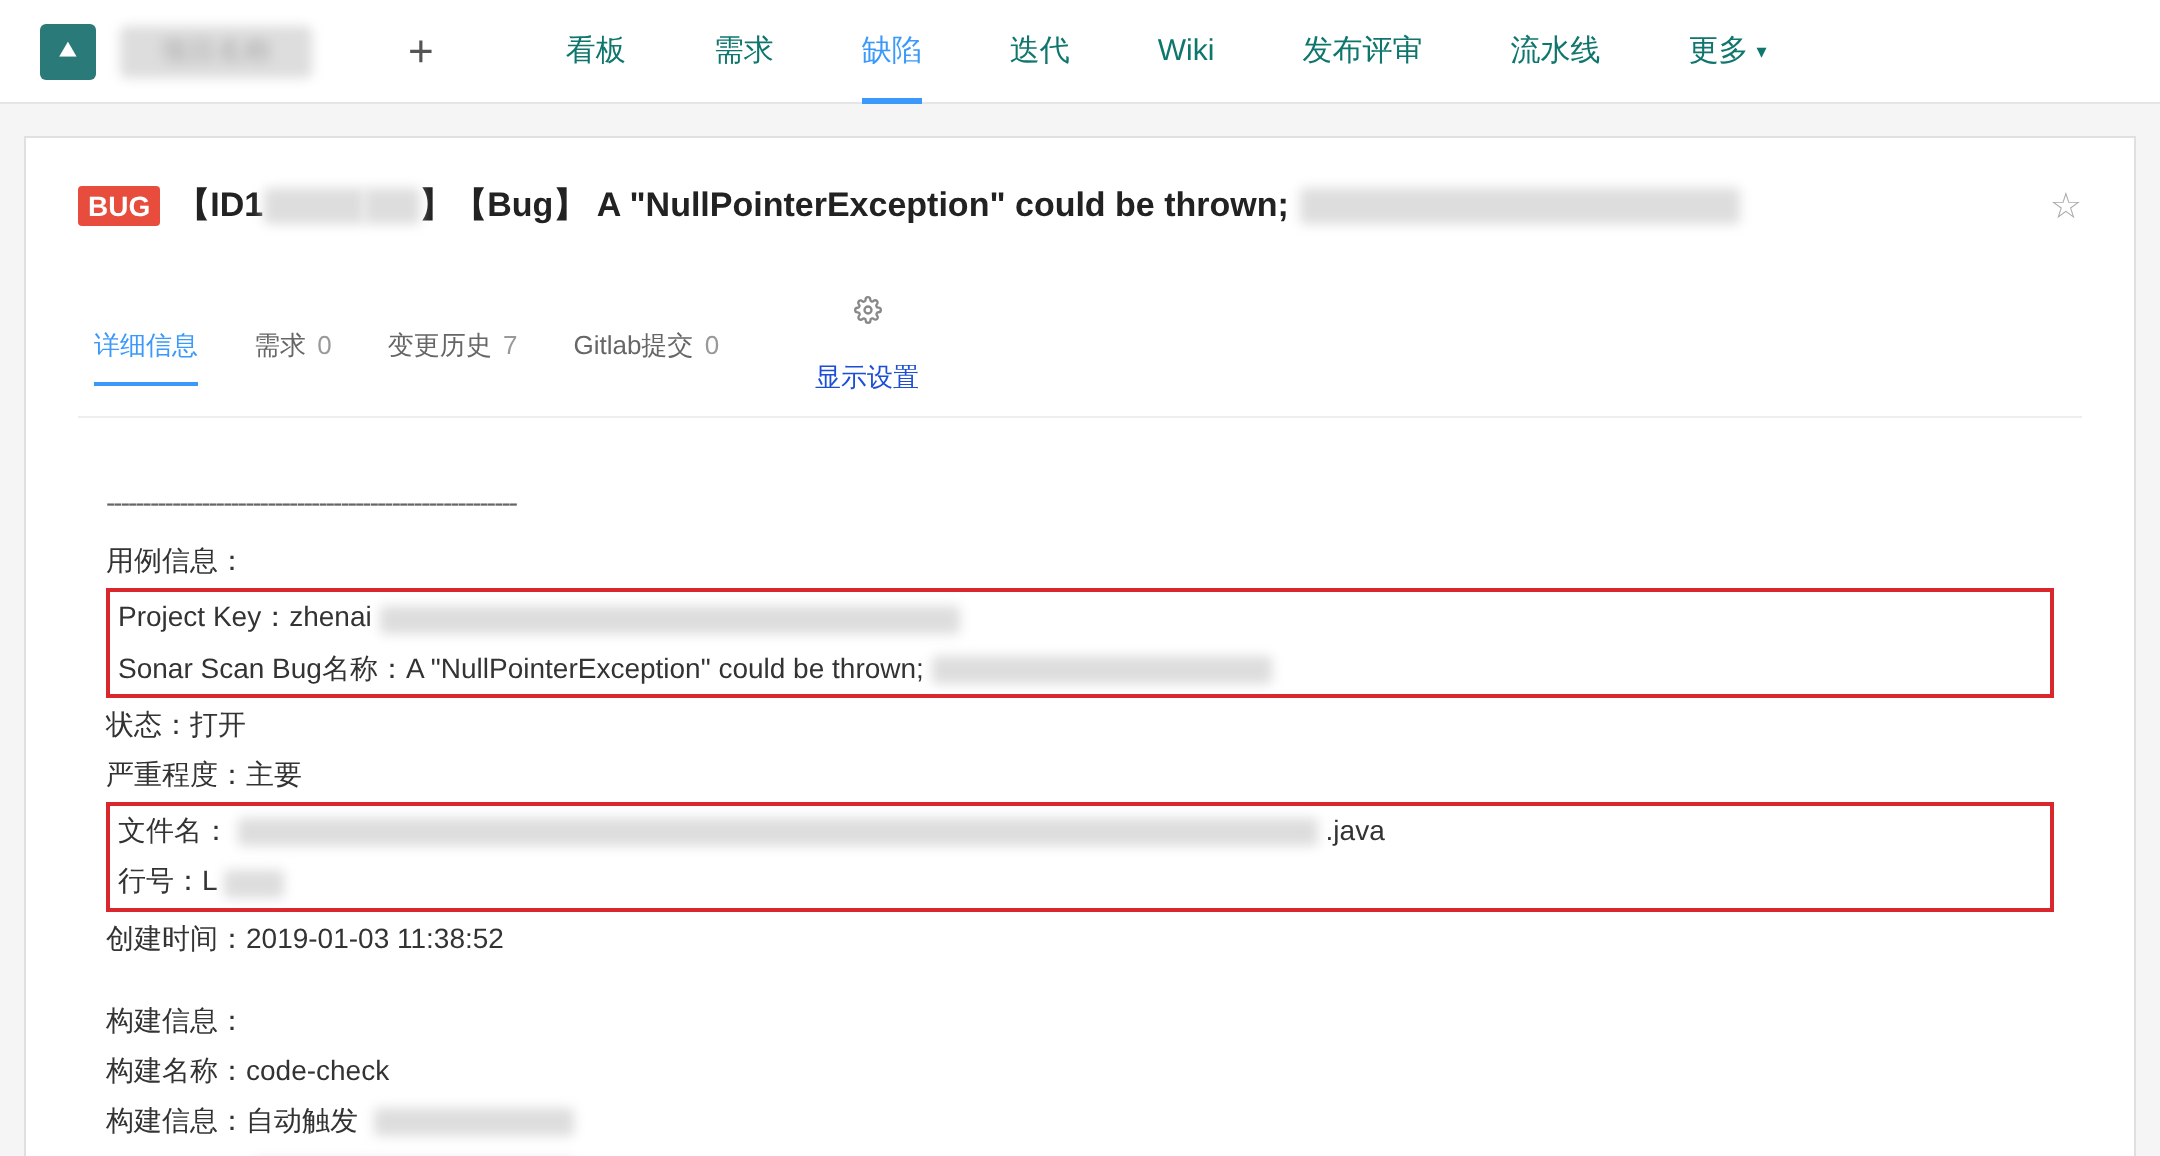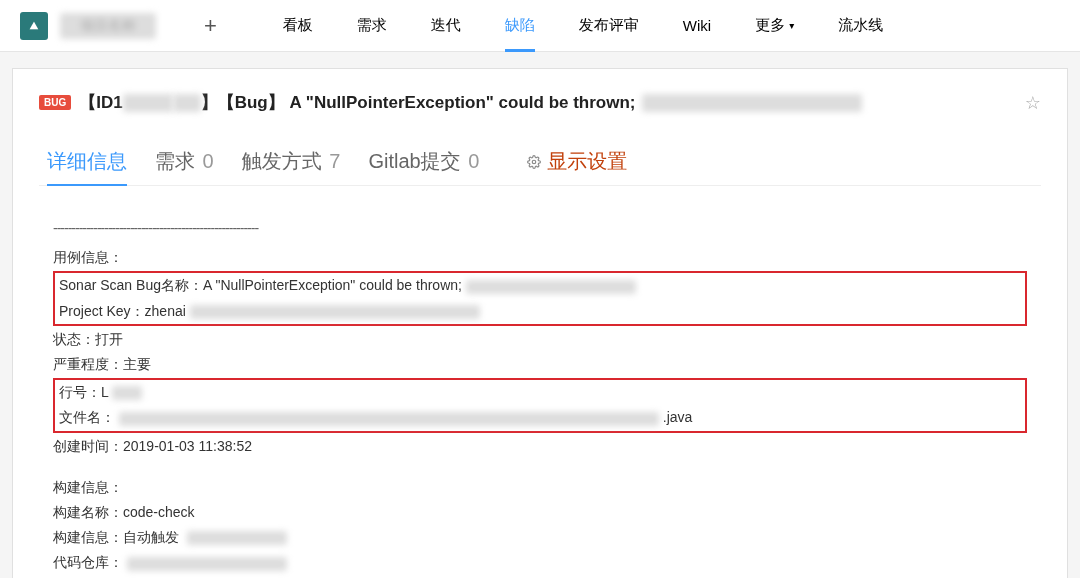"看板" .nav-item { color: #000000 -> #0f766e }
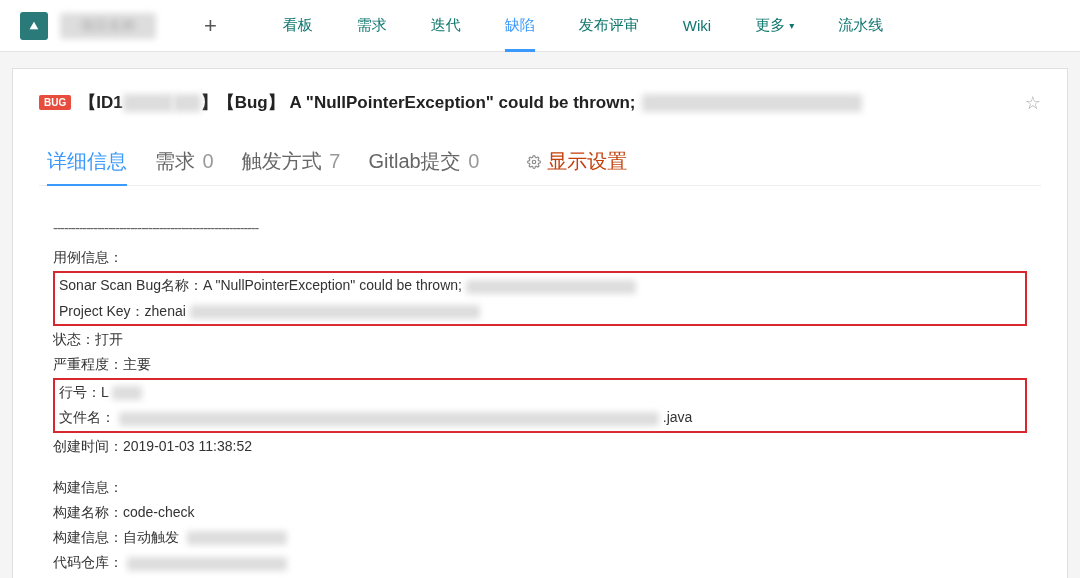"迭代" div.nav-item { order: before "缺陷" -> after "缺陷" }
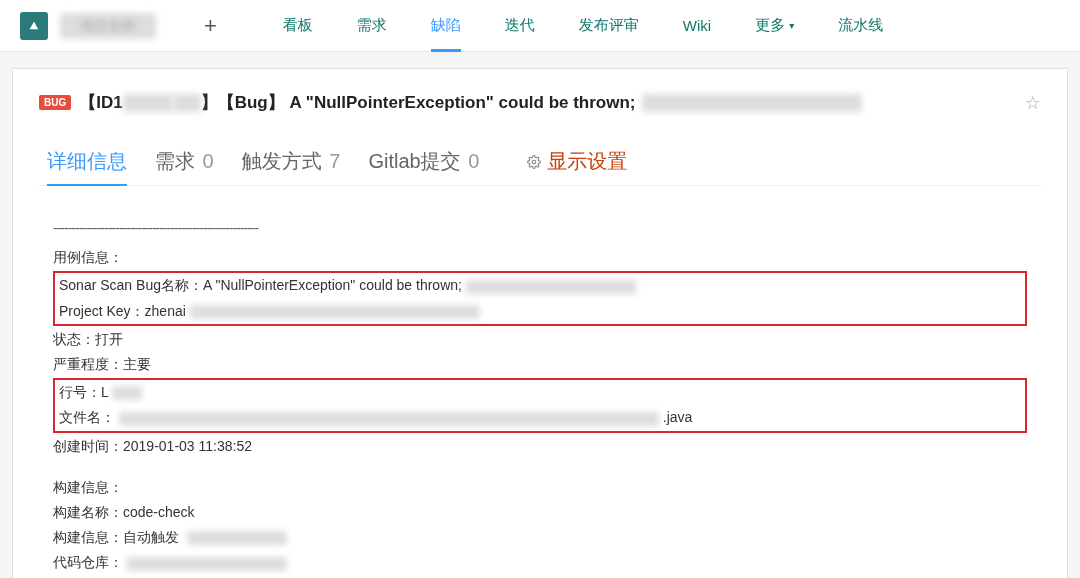"发布评审" div.nav-item { order: before "Wiki" -> after "Wiki" }
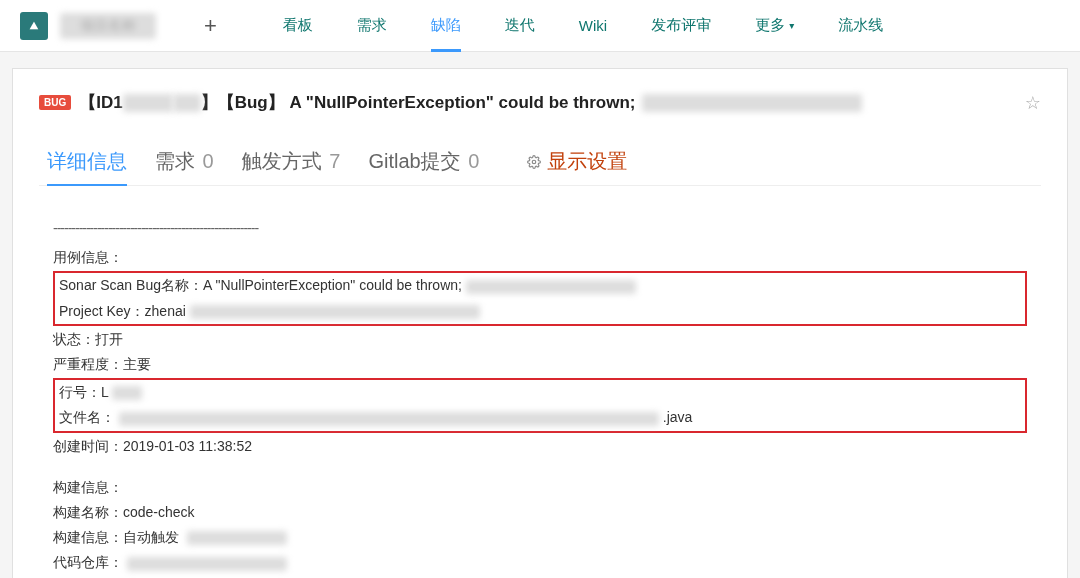"更多" div.nav-item { order: before "流水线" -> after "流水线" }
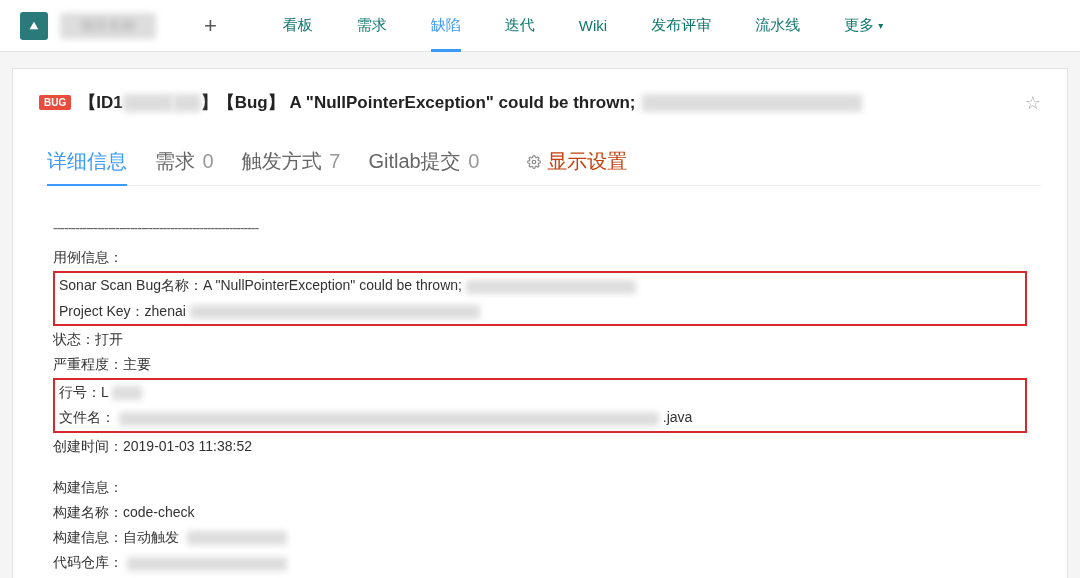"BUG" .bug-badge { font-size: 10px -> 14px }
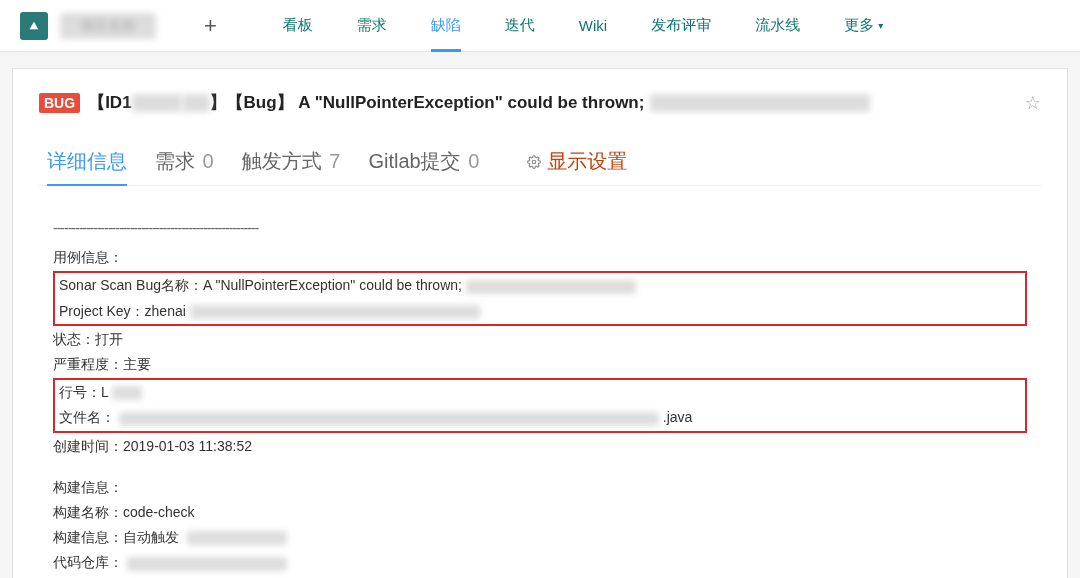"详细信息" .tab { font-size: 20px -> 13px }
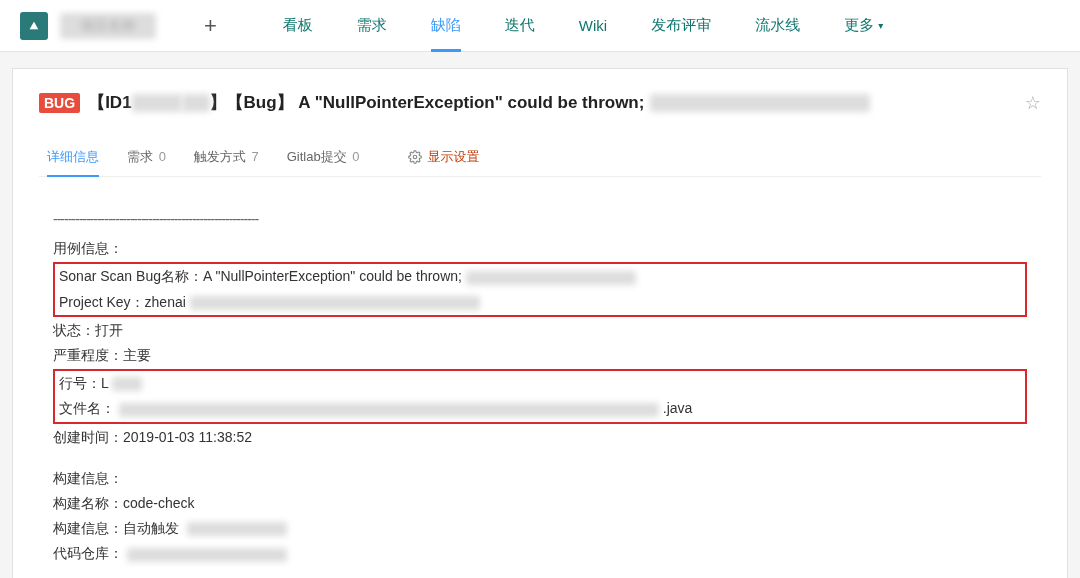"触发方式" span { text: 触发方式 -> 变更历史 }
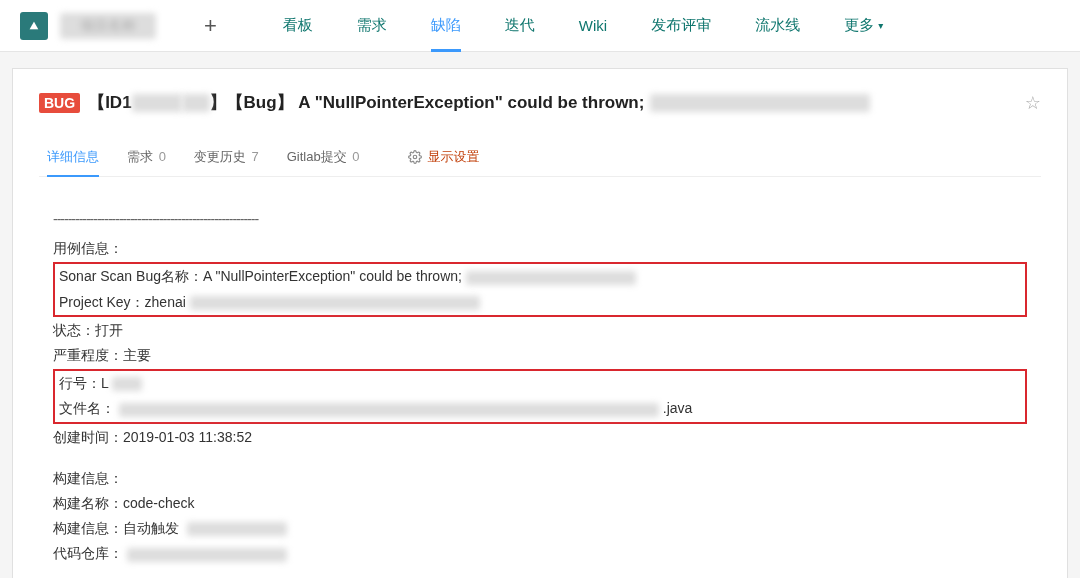"显示设置" .display-settings { color: #c2410c -> #1d4ed8; flex-direction: none -> column; gap: 6px -> 18px }
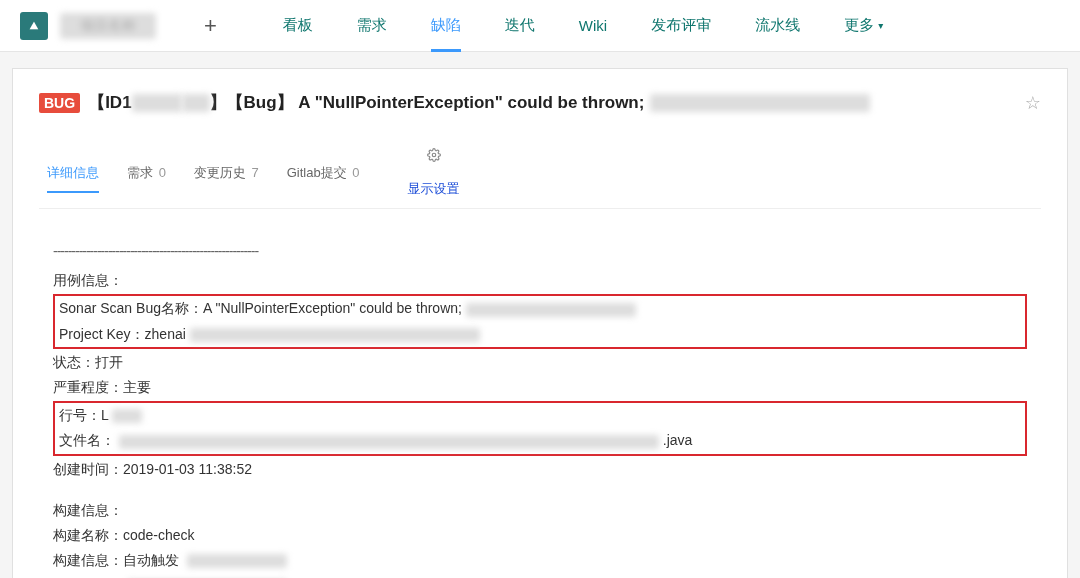"Sonar Scan Bug名称：A" div.info-line { order: before "Project Key：zhenai" -> after "Project Key：zhenai" }
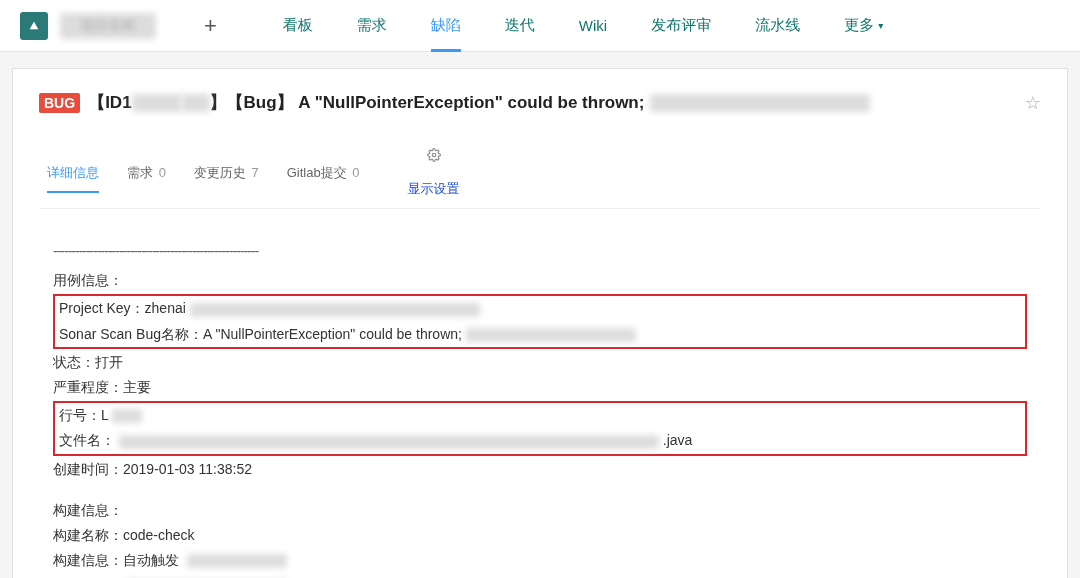"行号：L" div.info-line { order: before "文件名： .java" -> after "文件名： .java" }
